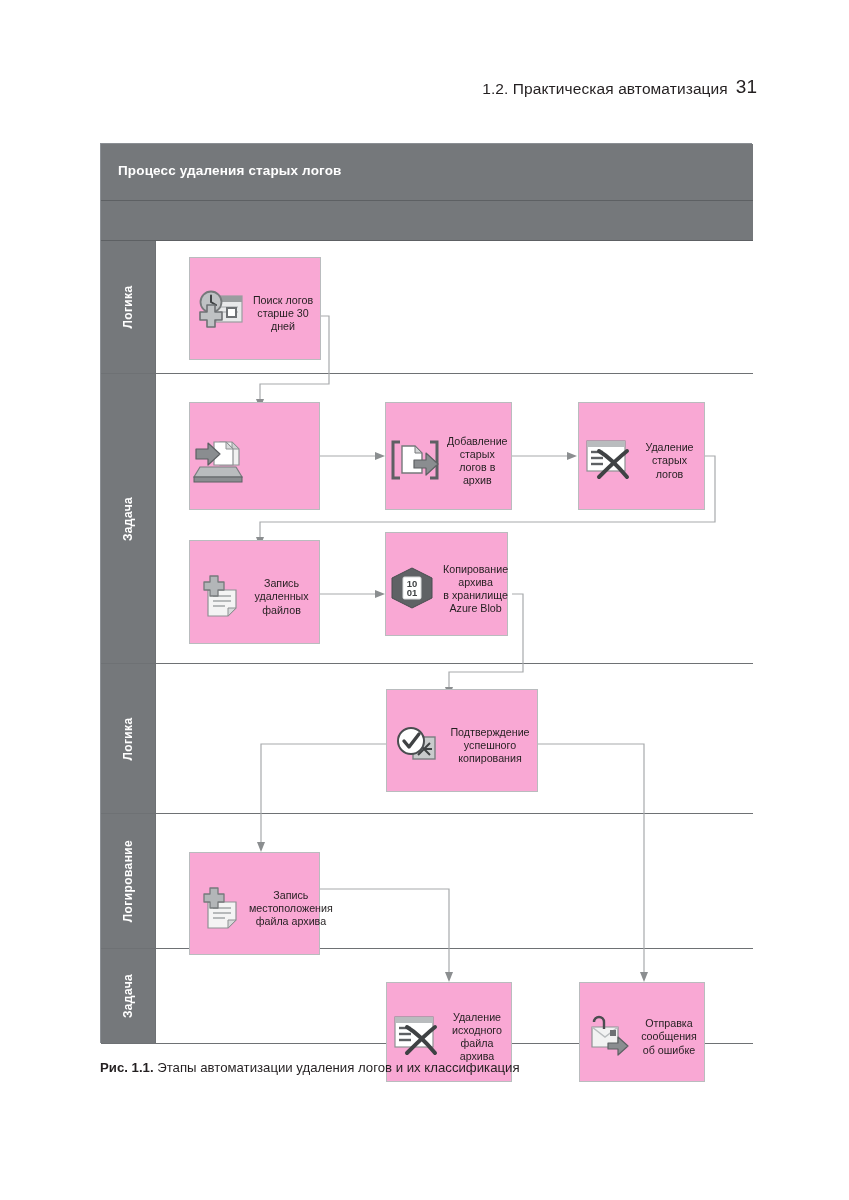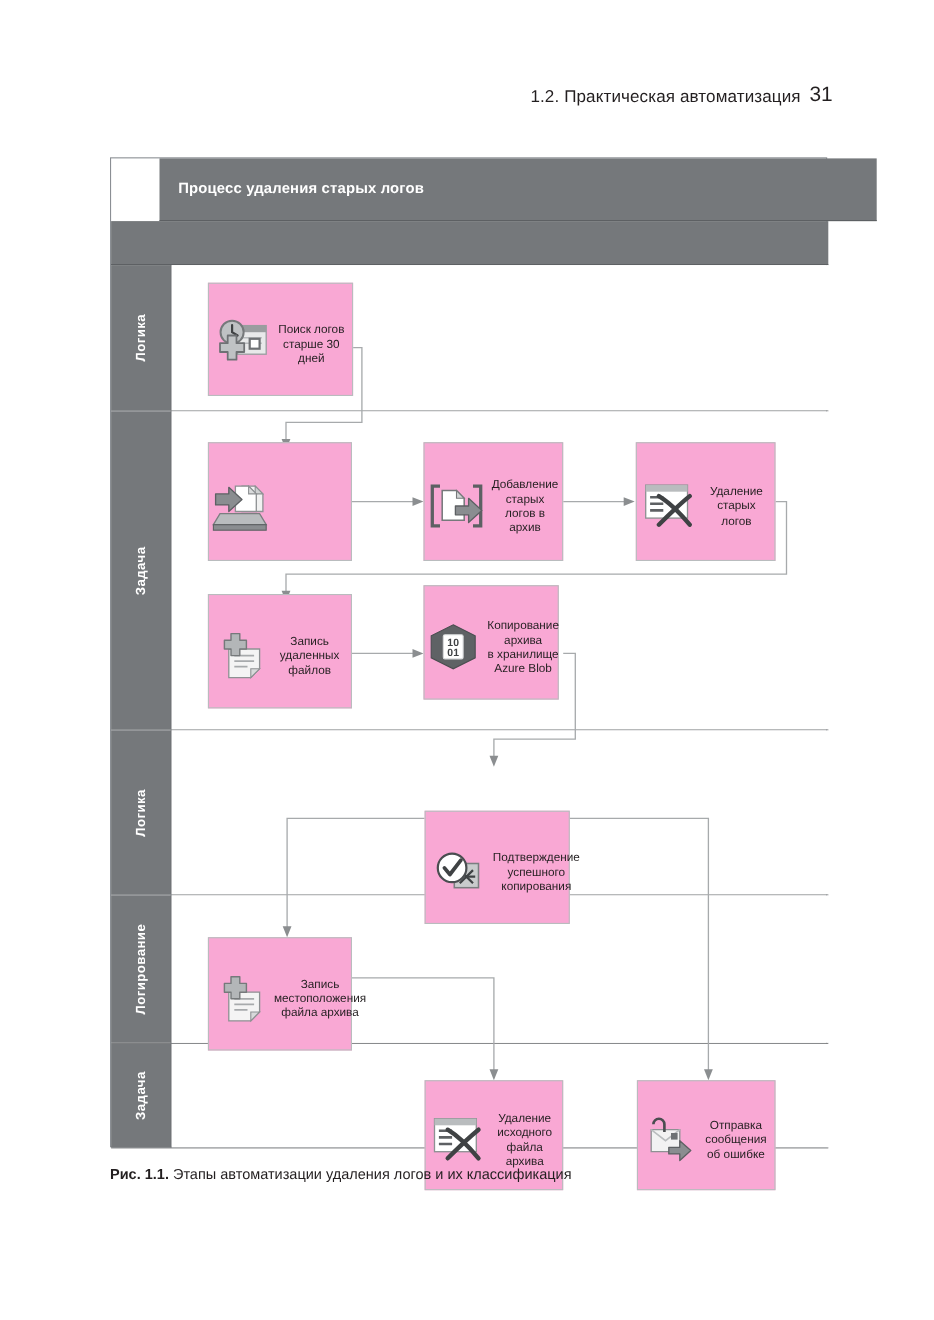"Процесс удаления старых логов" #pool-title-band { margin-left: 44px -> none }
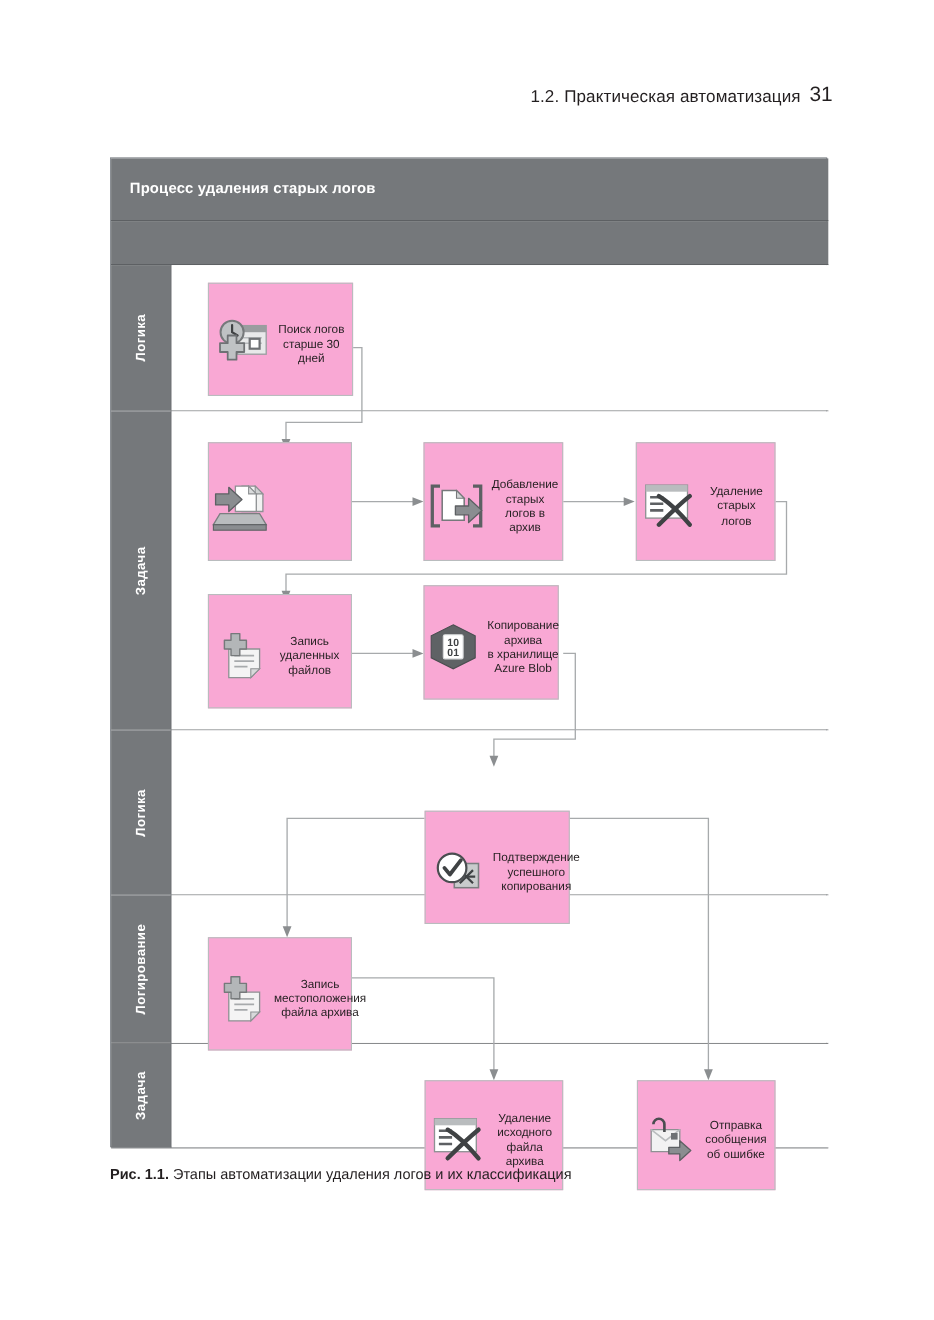"Подтверждение" div.node { margin-top: 48px -> none; width: 132px -> 152px }
